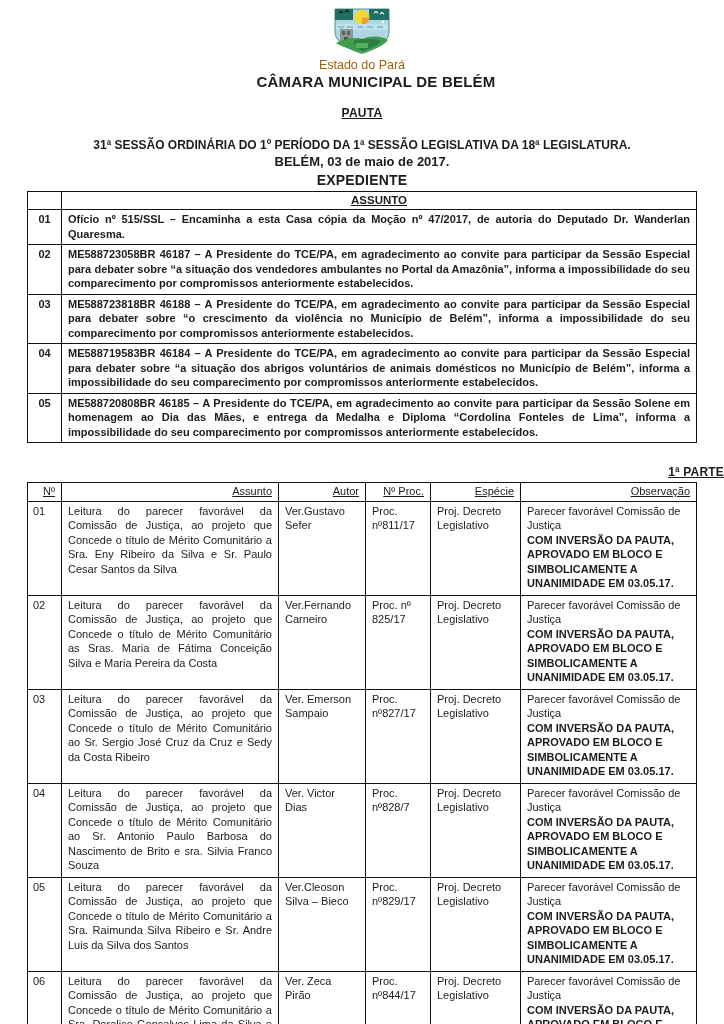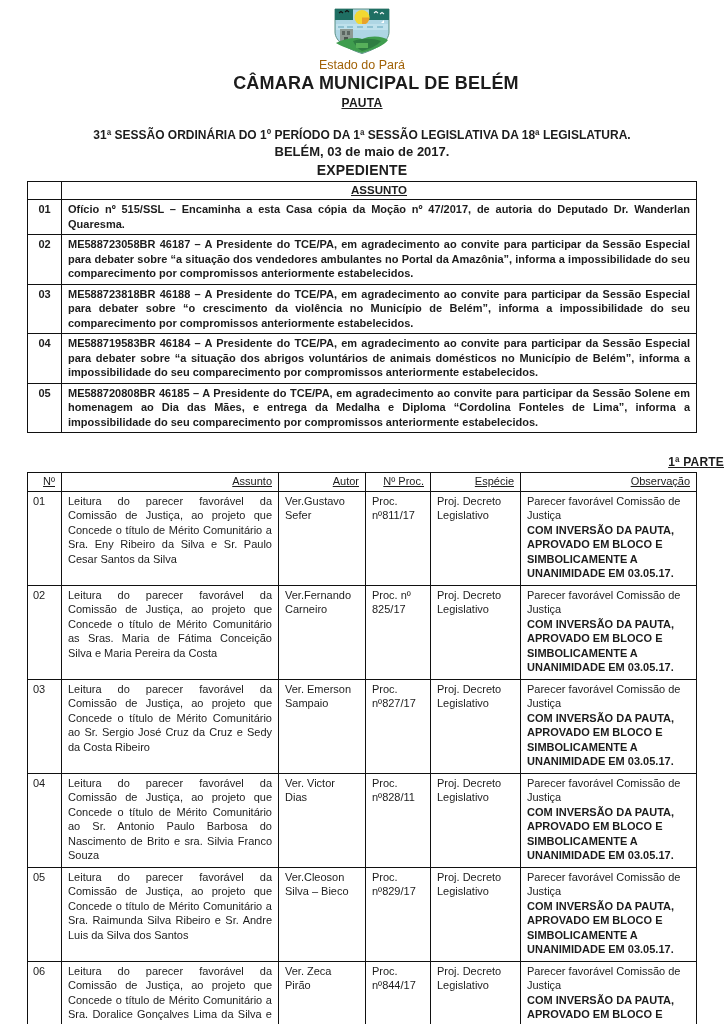"CÂMARA MUNICIPAL DE BELÉM" .line-orgao { font-size: 18px -> 15px }
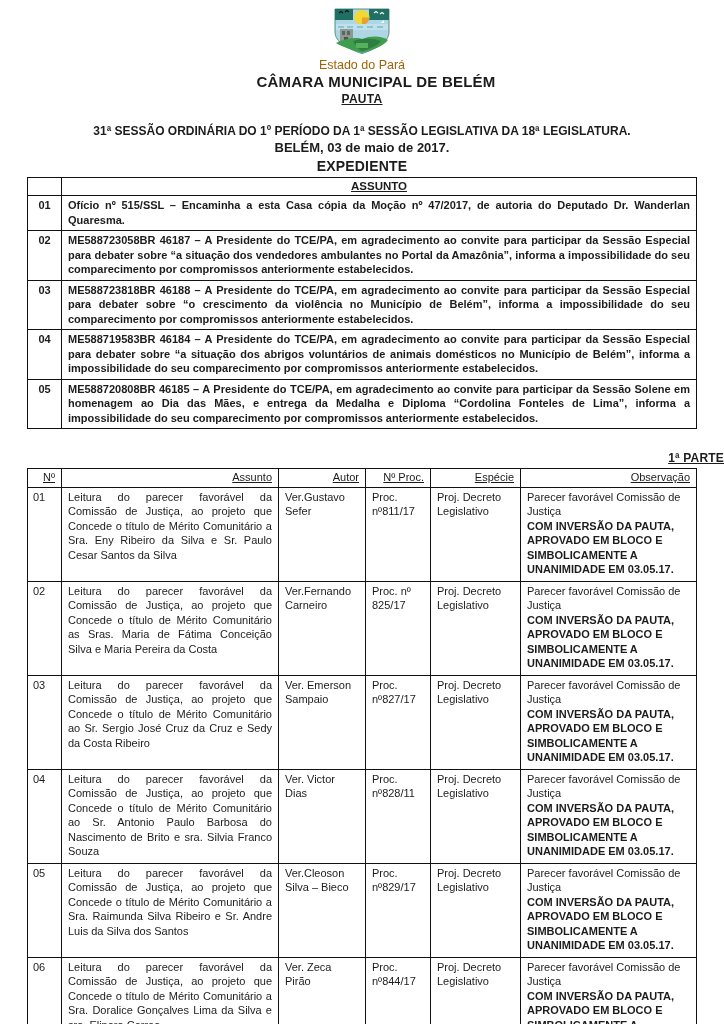"PAUTA" .line-pauta { margin-top: 2px -> 16px }
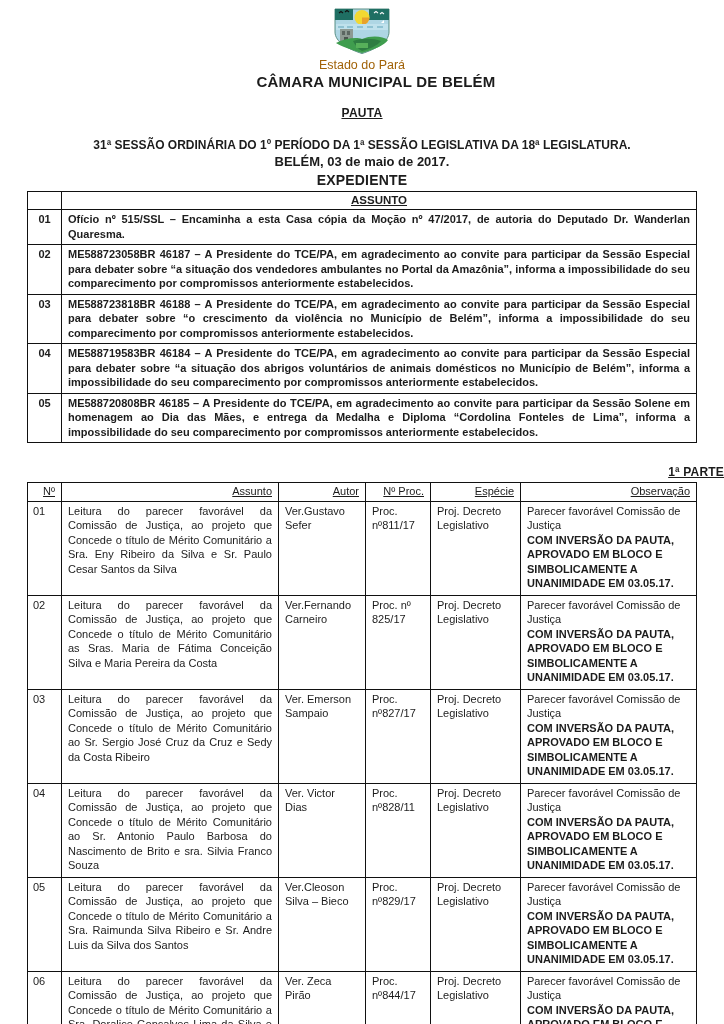"Proc. nº828/11" td { text: nº828/11 -> nº828/7 }
